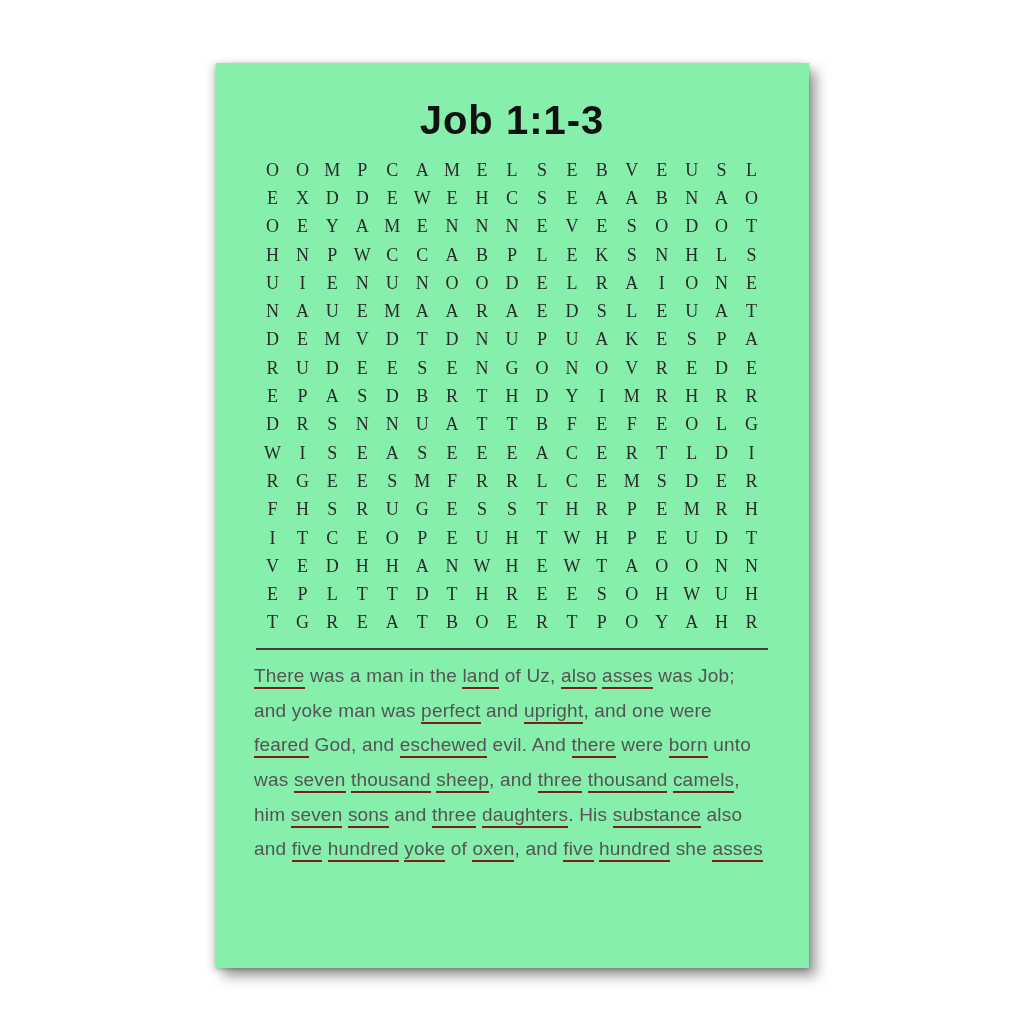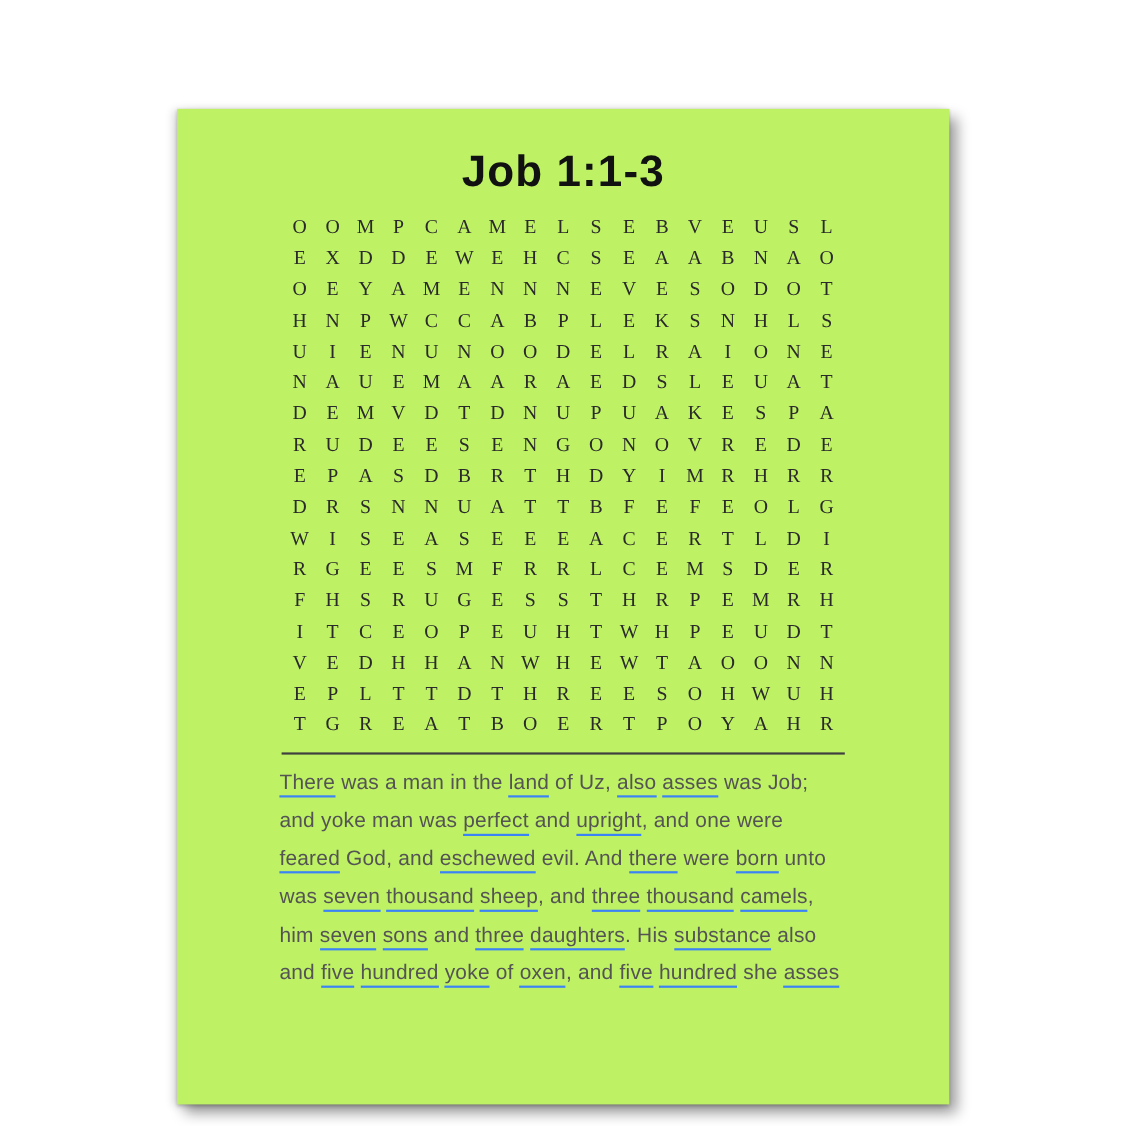"Job 1:1-3" .card { background: #bef264 -> #86efac; margin: 99px auto 0 -> 63px auto 0; width: 702px -> 593px }
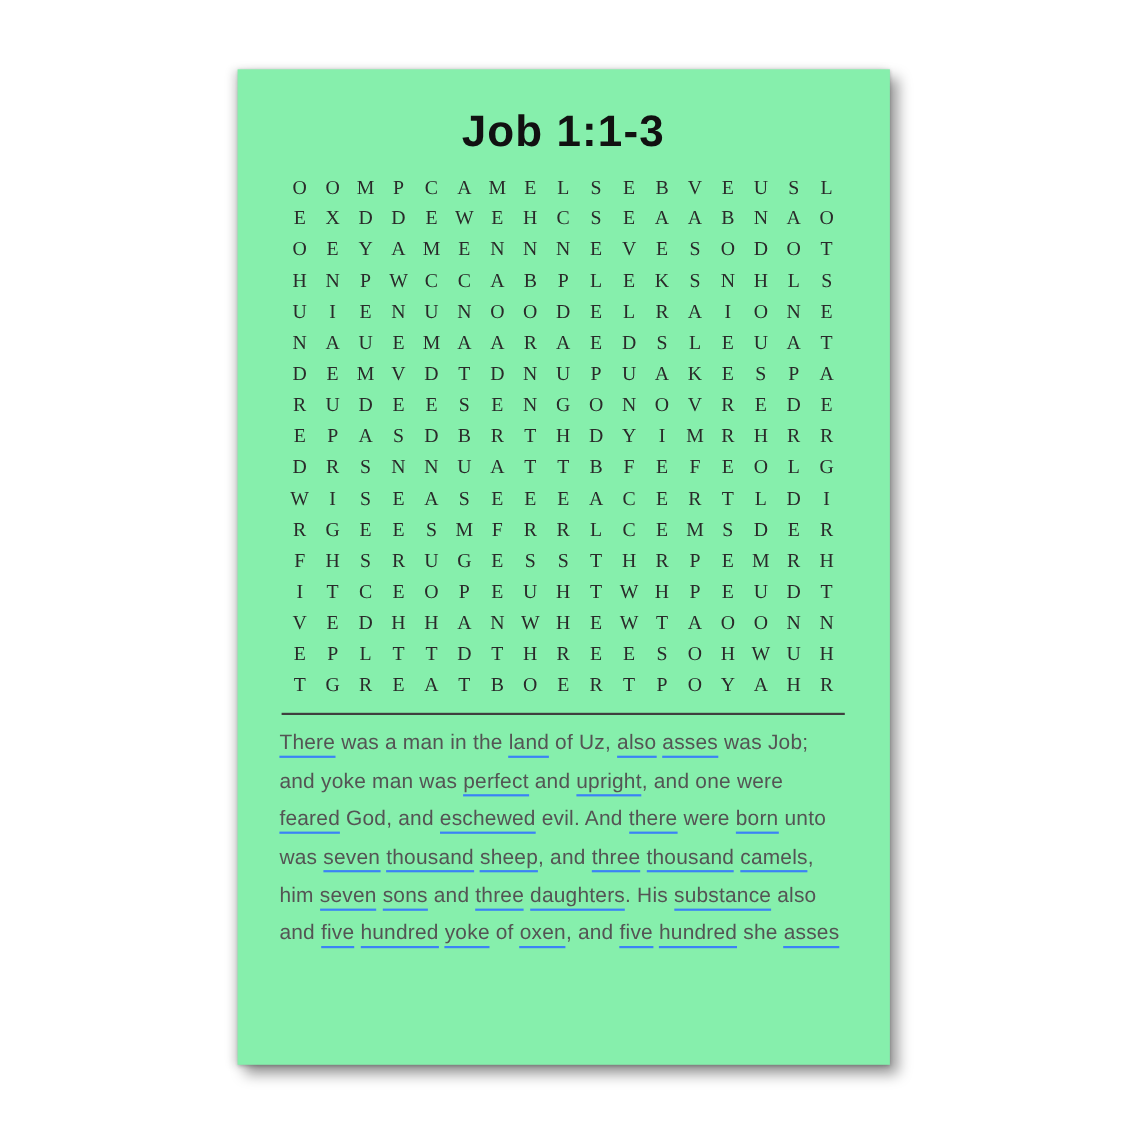"There" .u { border-bottom: 2px solid #3b82f6 -> 2px solid #7f1d1d }
